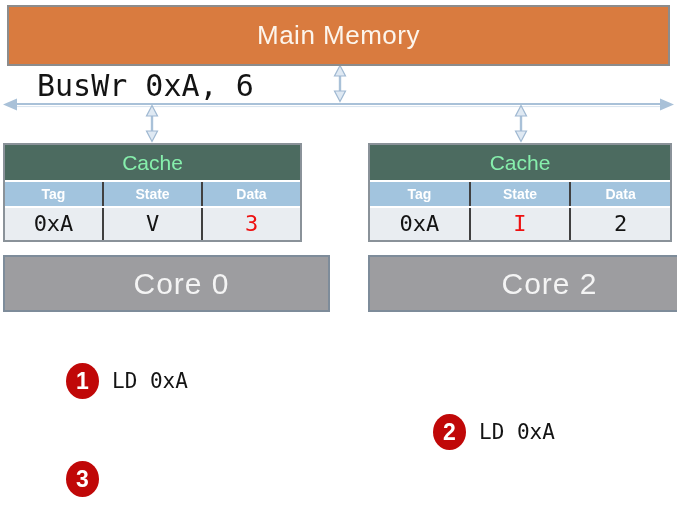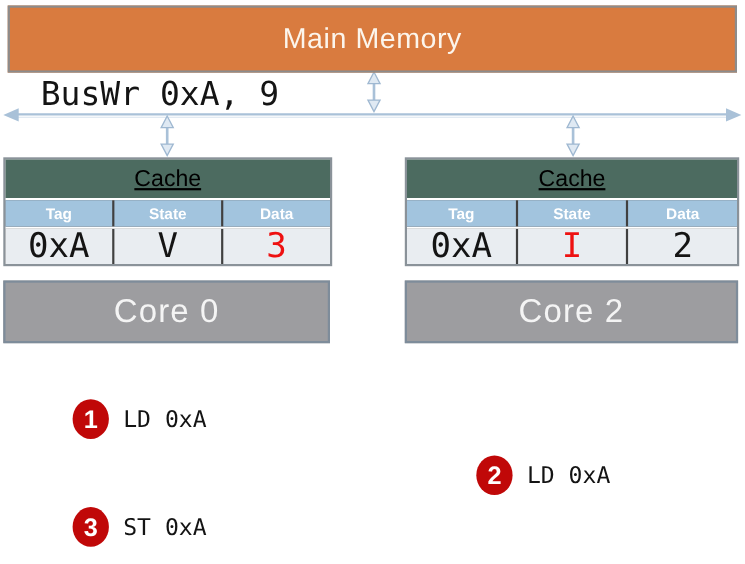"BusWr 0xA, 9" div.bus-label { text: 9 -> 6 }
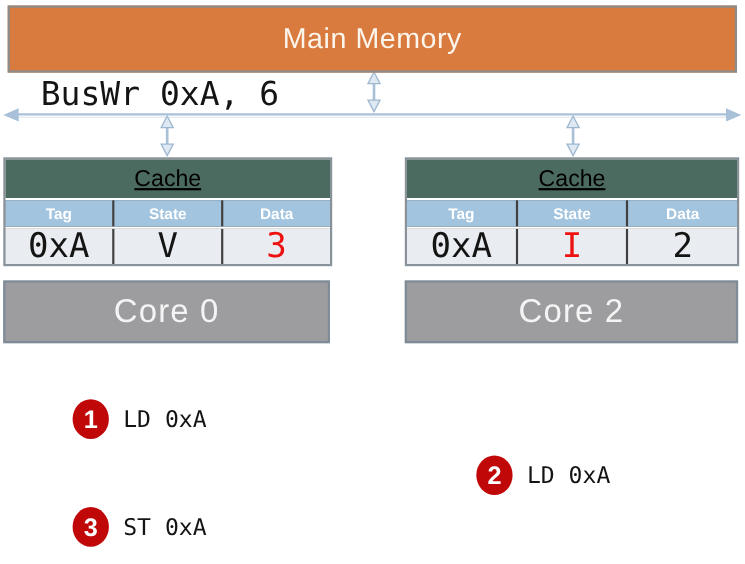"Cache" .cache-title { color: #000000 -> #86efac; text-decoration: underline -> none }
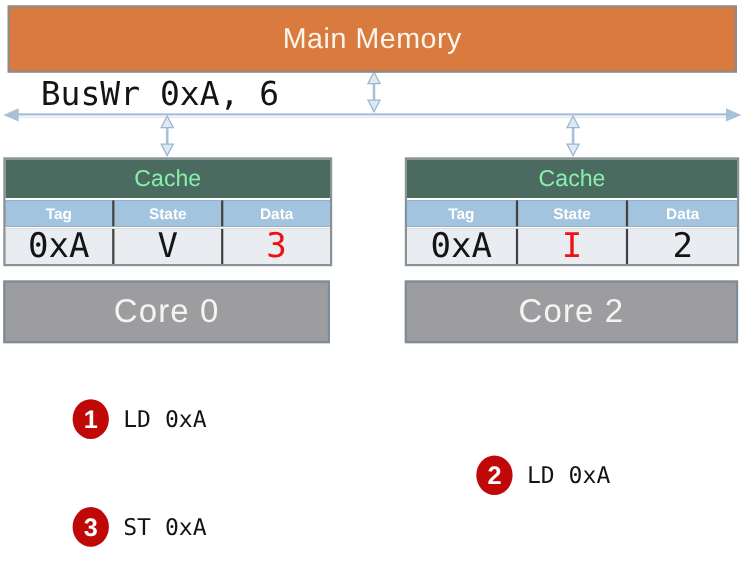"0xA" .cache-cell { font-size: 31px -> 22px }
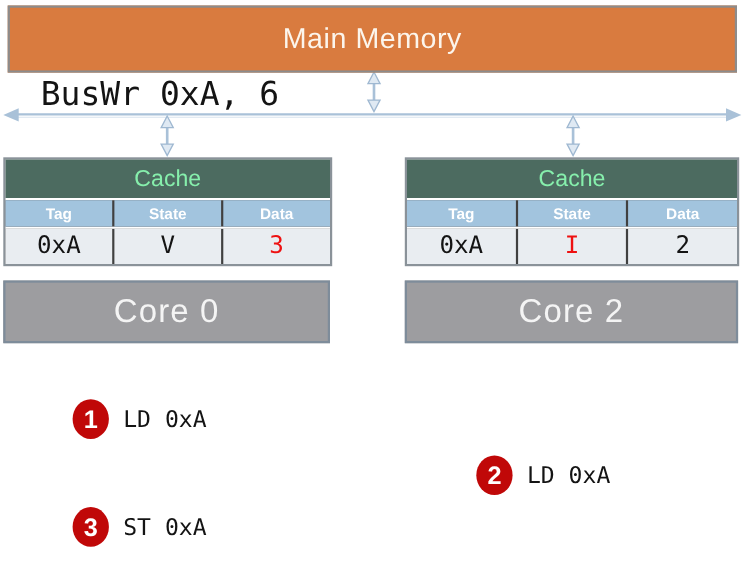"Core 0" .core { padding-left: none -> 30px }
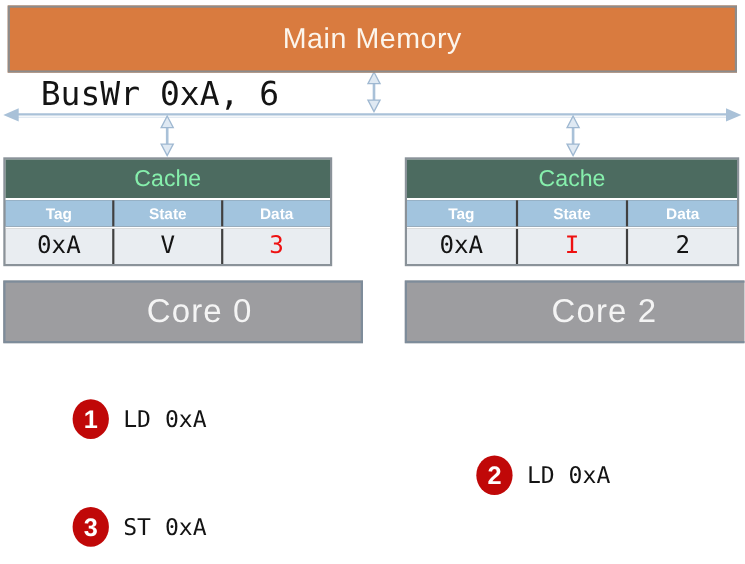"ST 0xA" div.event-label { html: <div>ST 0xA</div> -> none }
